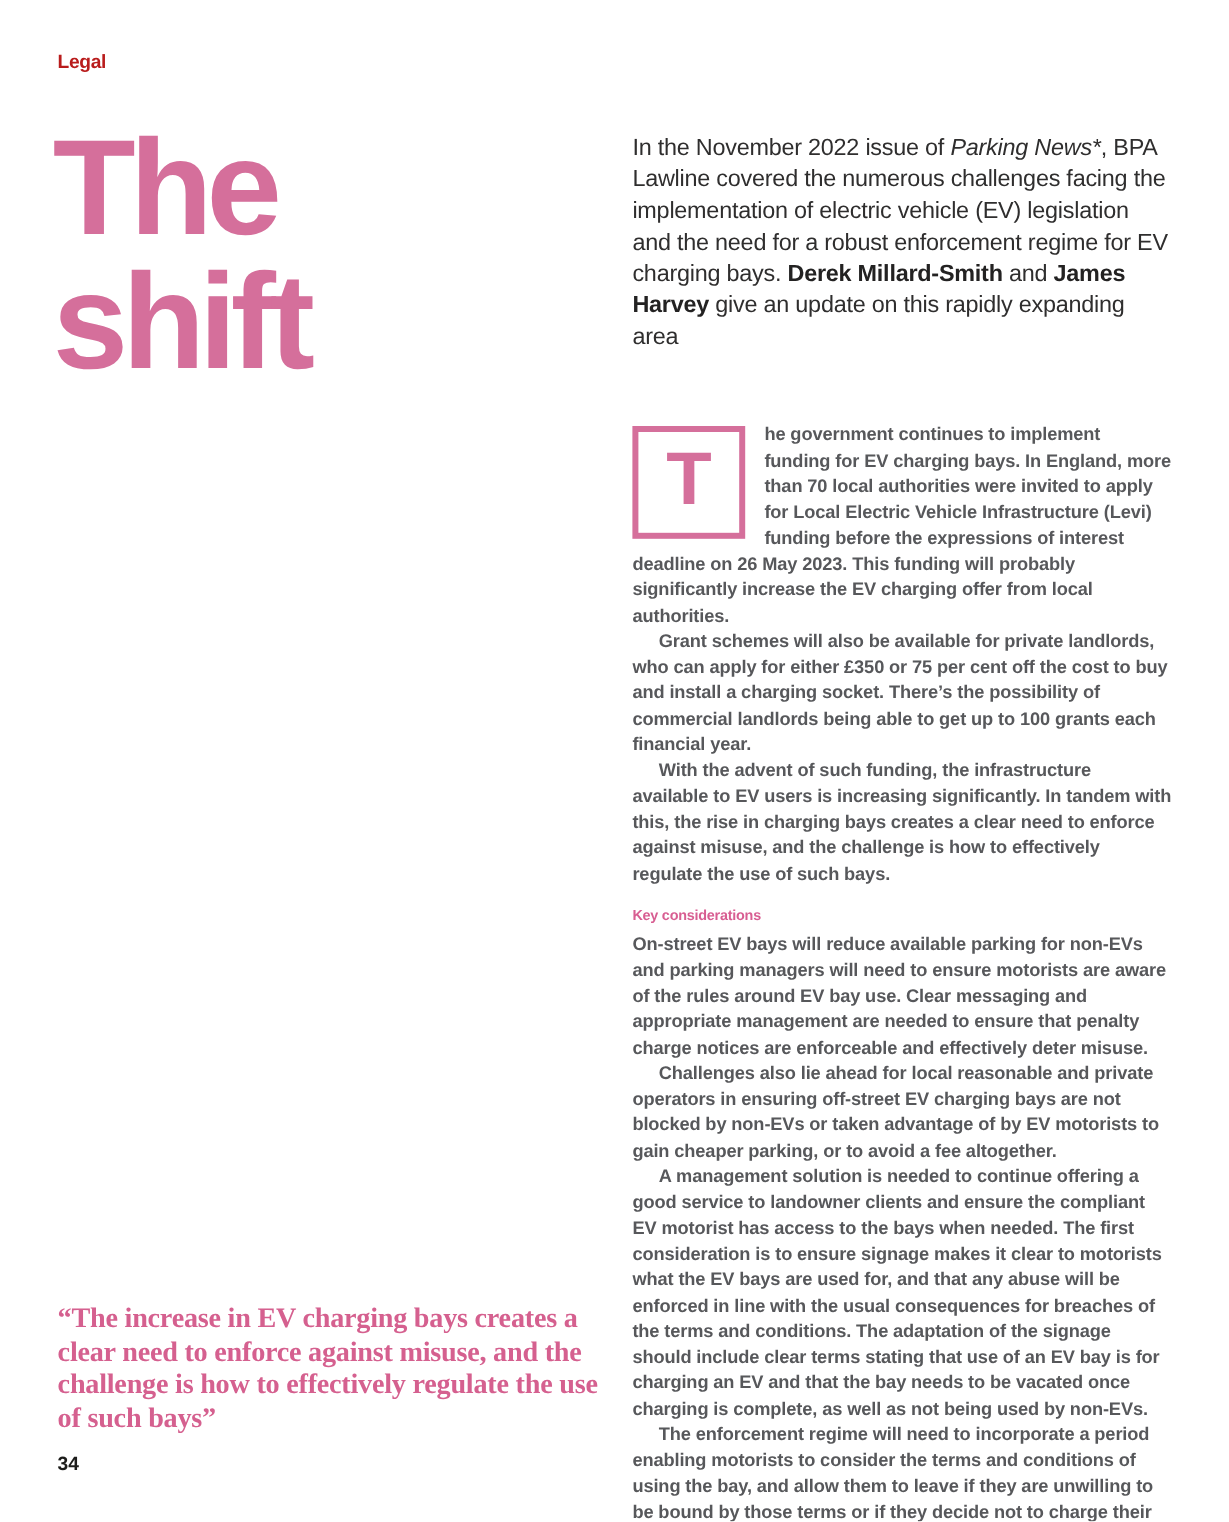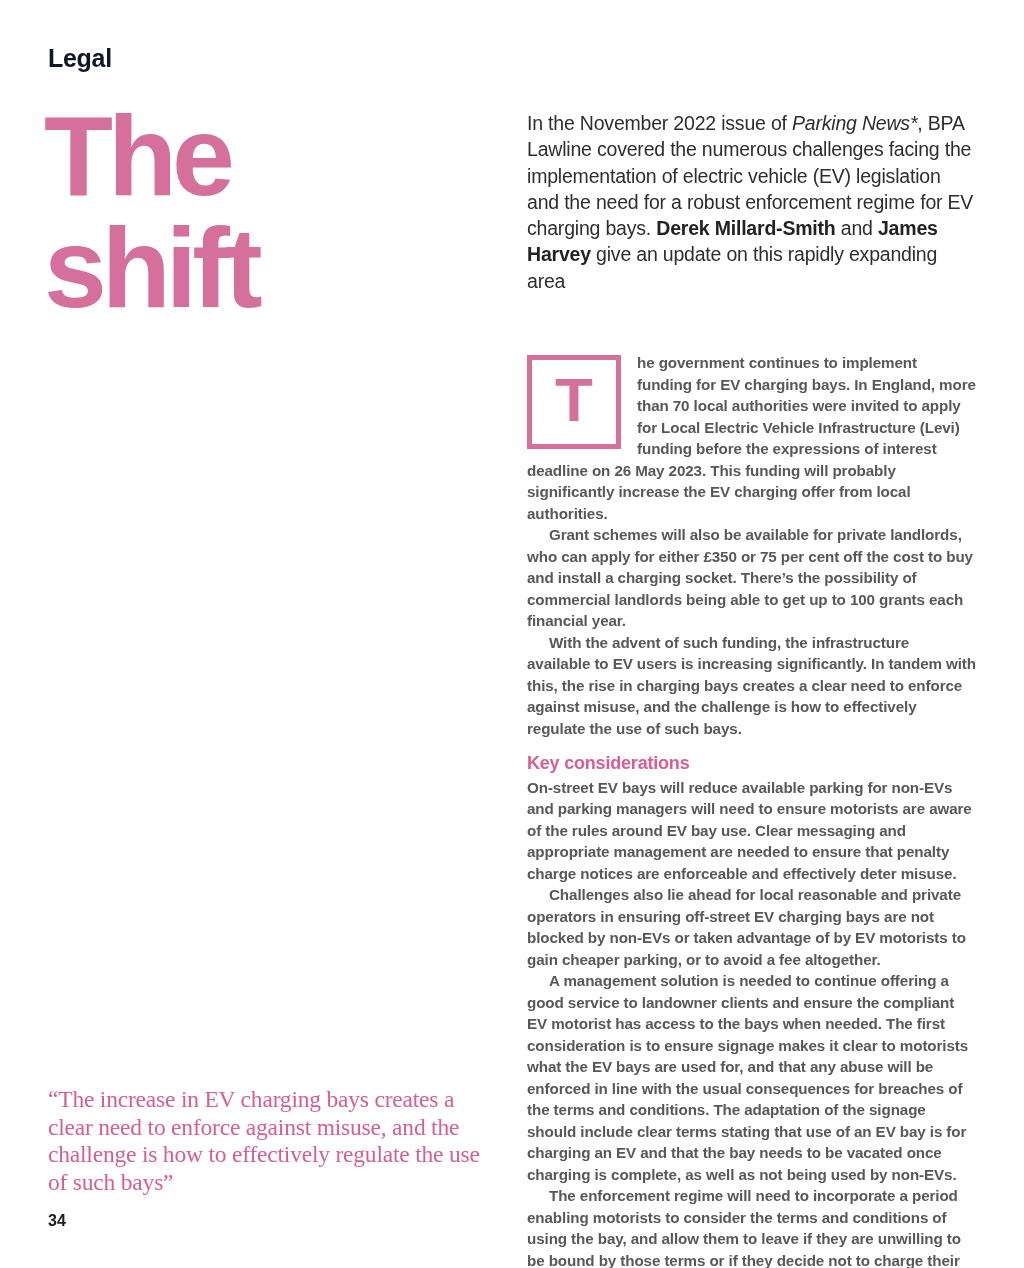"Legal" .section-label { color: #0f172a -> #b91c1c; font-size: 25px -> 16px }
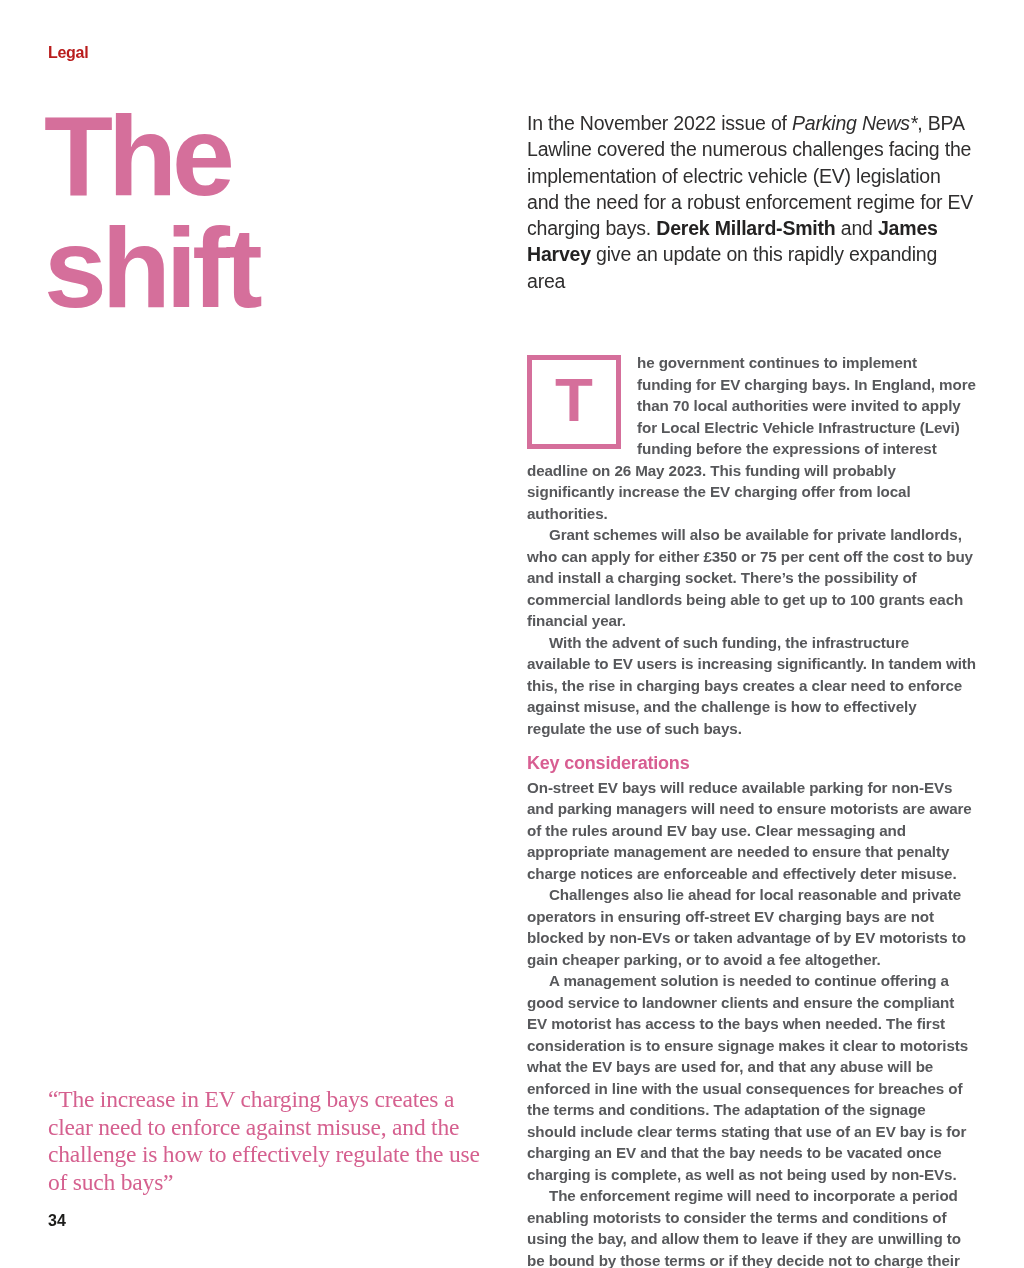"Key considerations" .key-heading { font-size: 18px -> 12px }
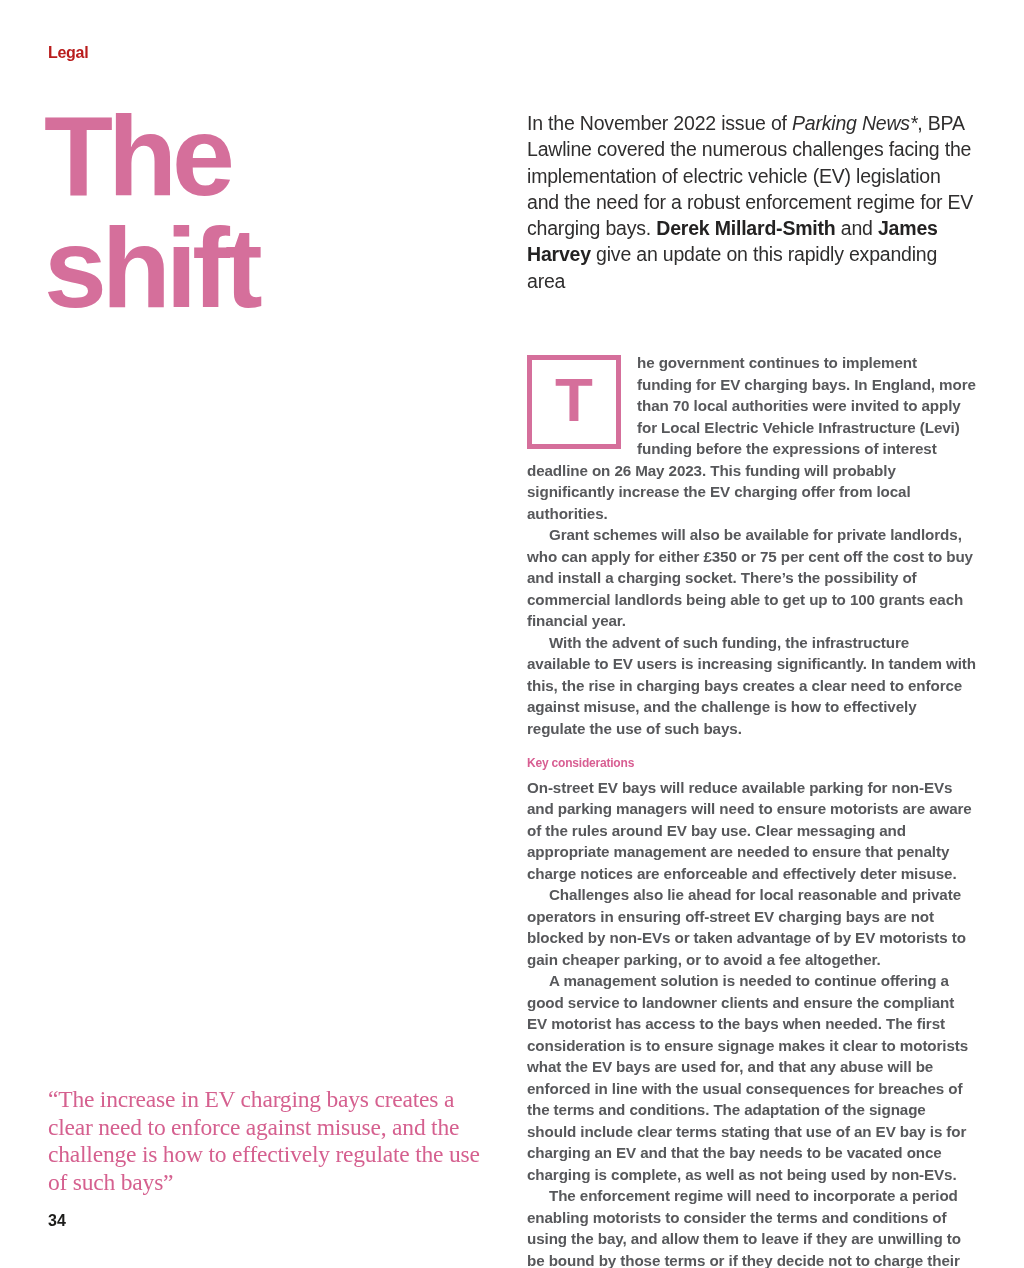"“The increase in EV charging" .pull-quote { font-weight: normal -> bold }
